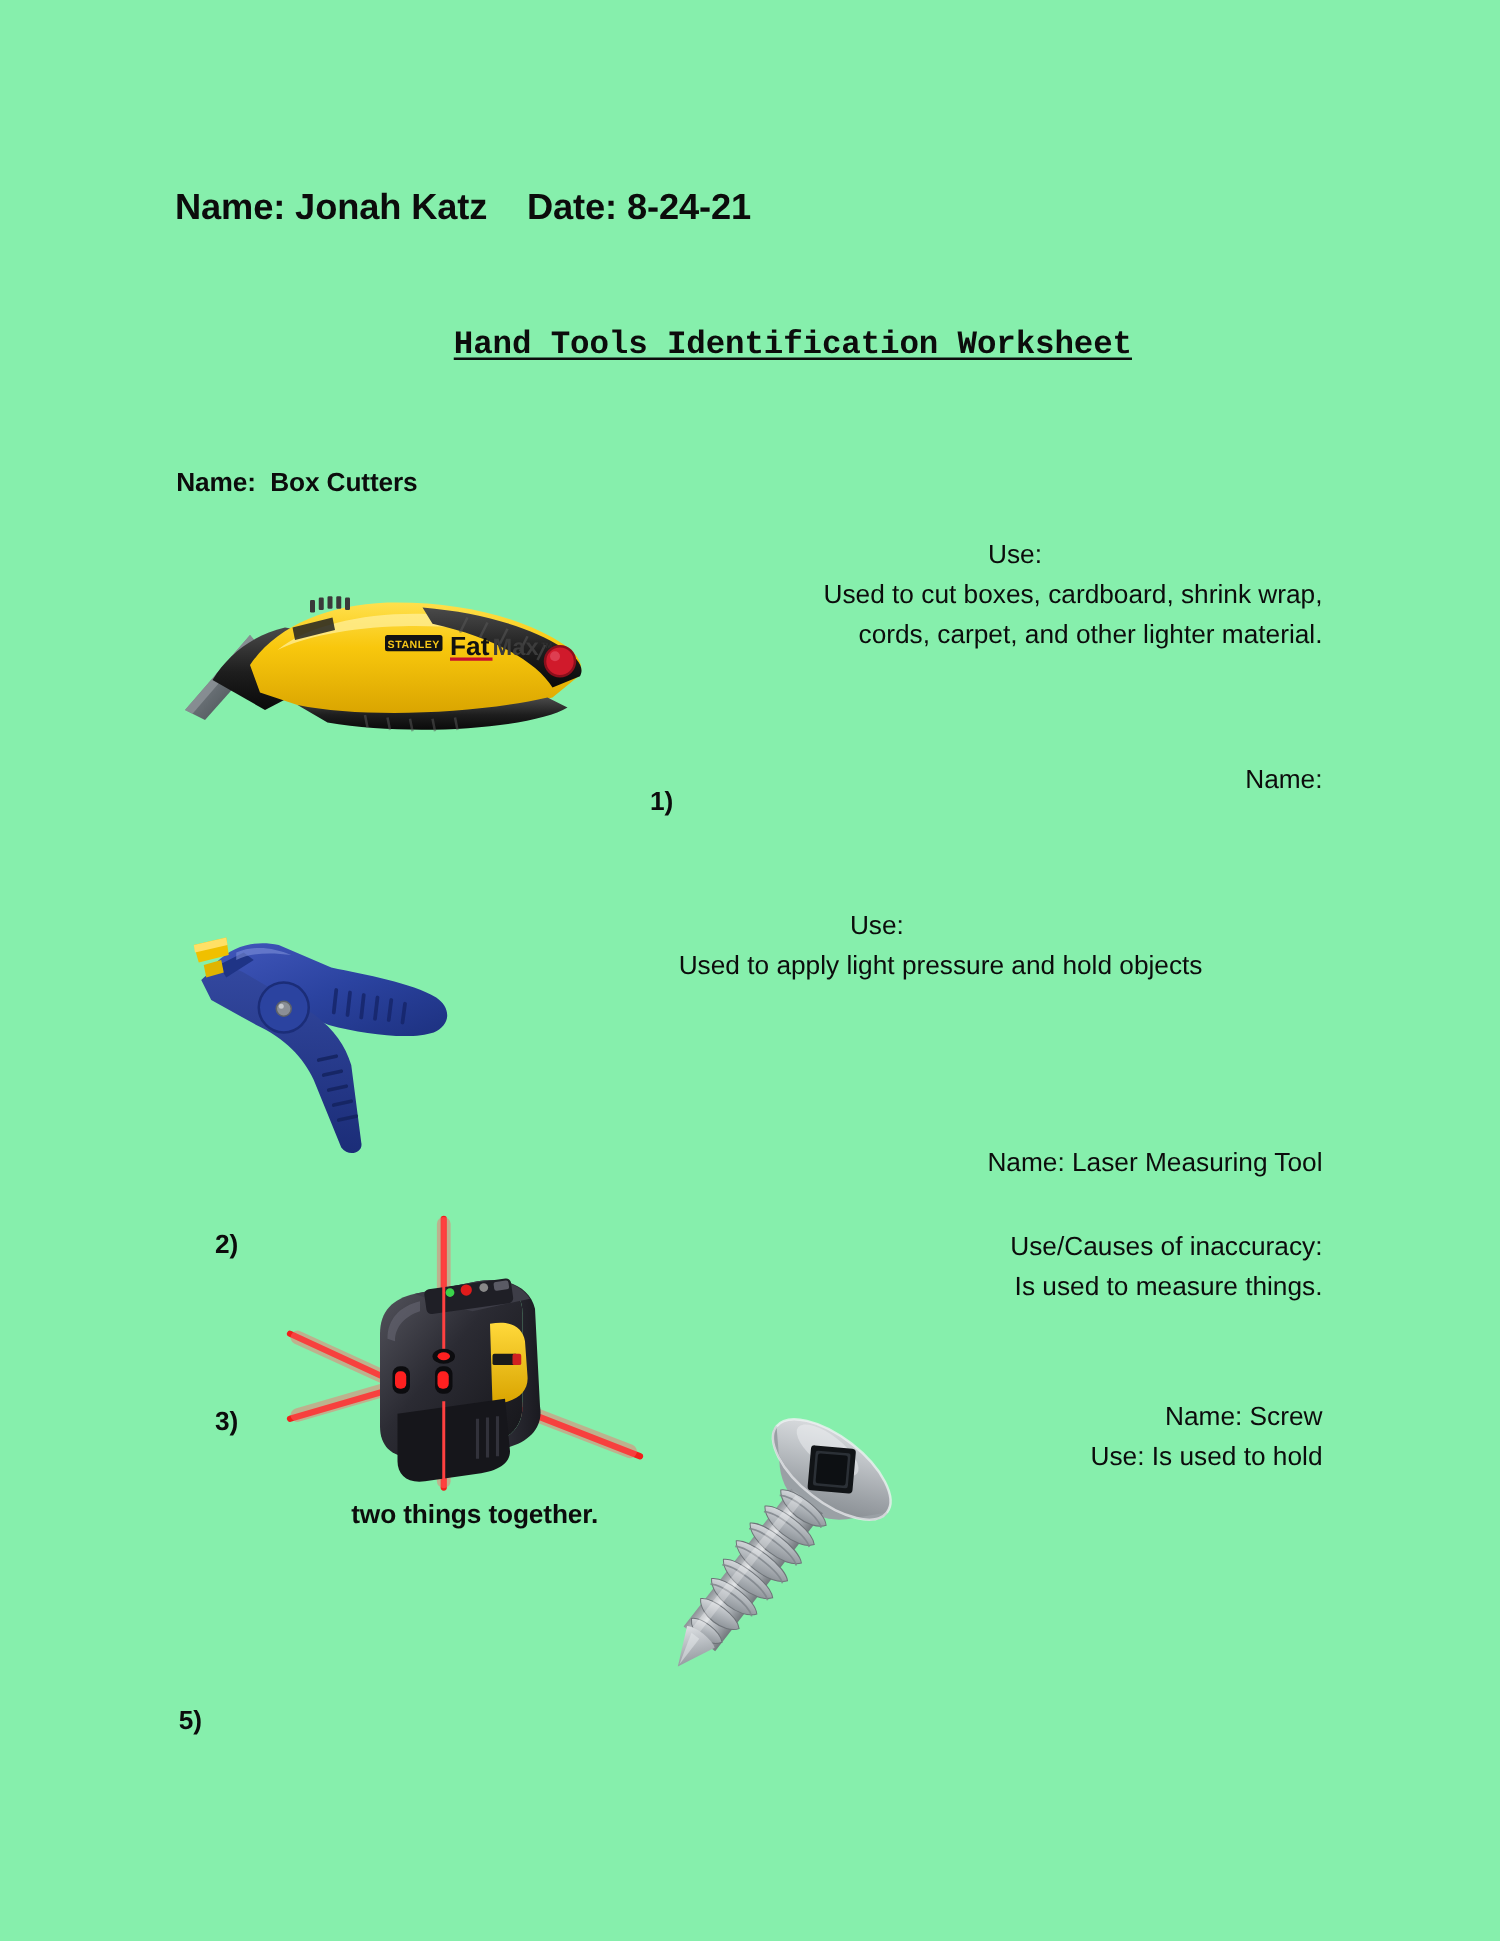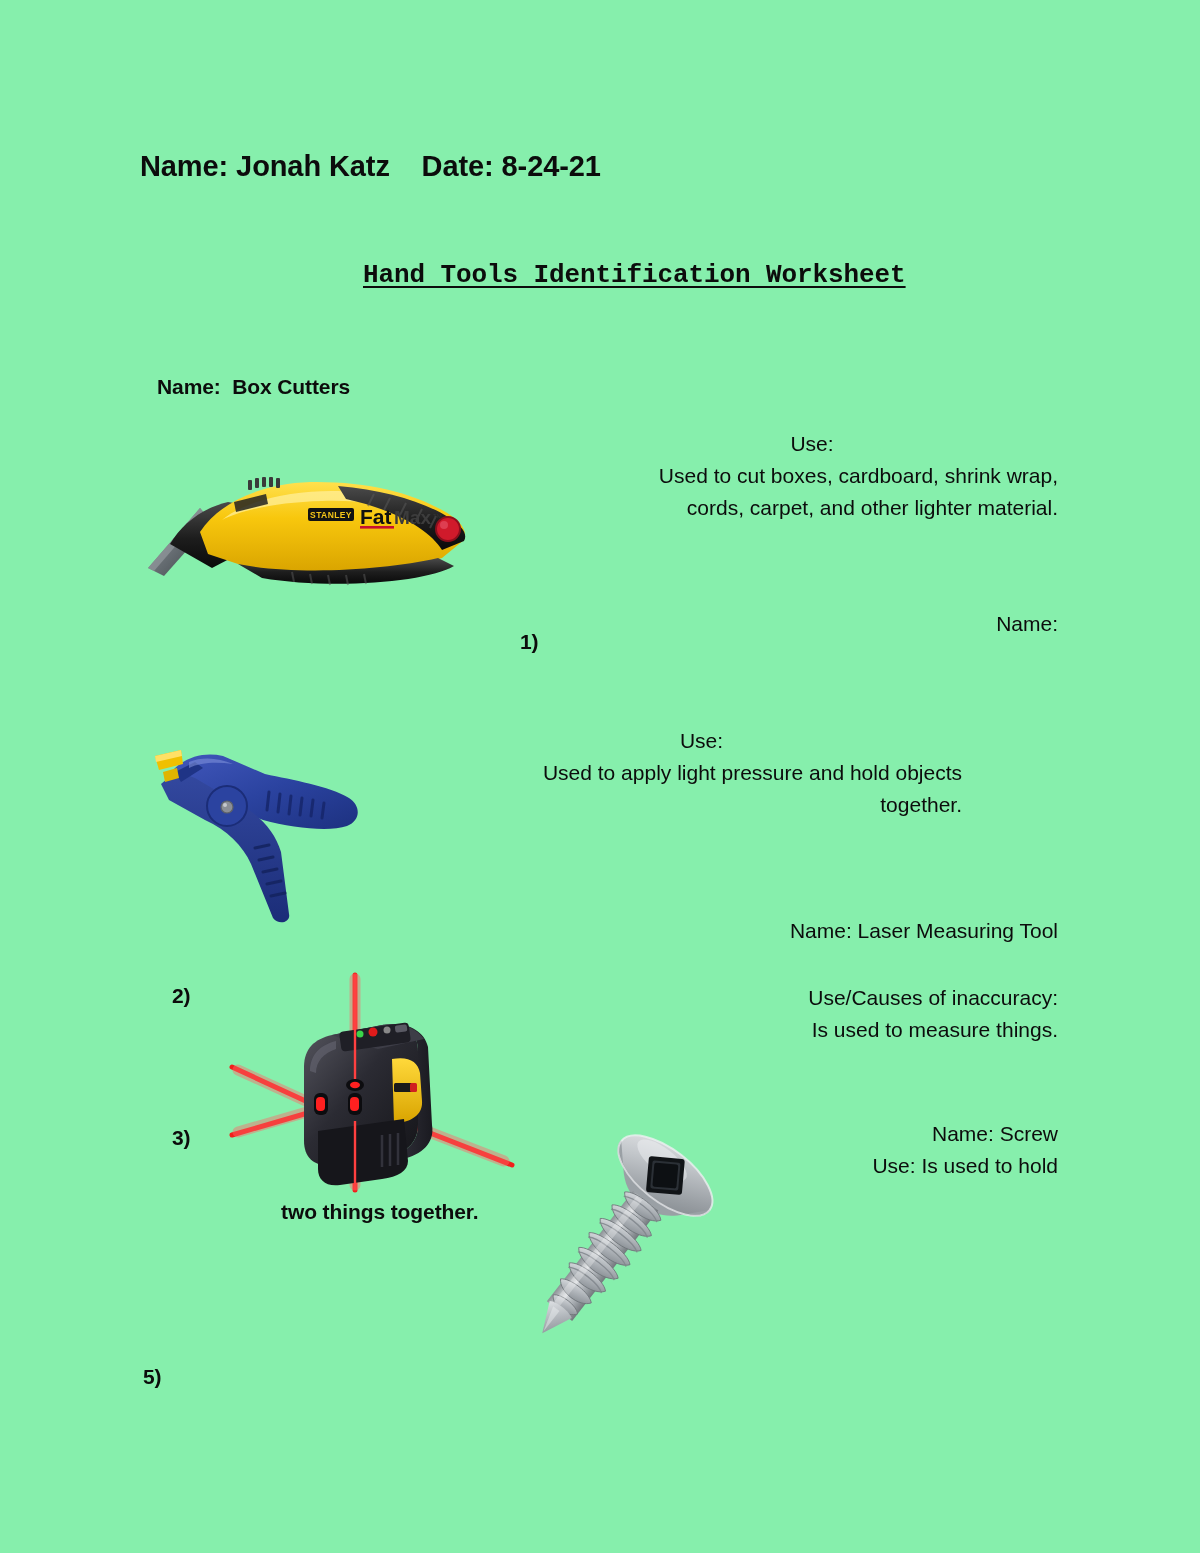"Name: Box Cutters" .t-name { margin-left: 16px -> none }
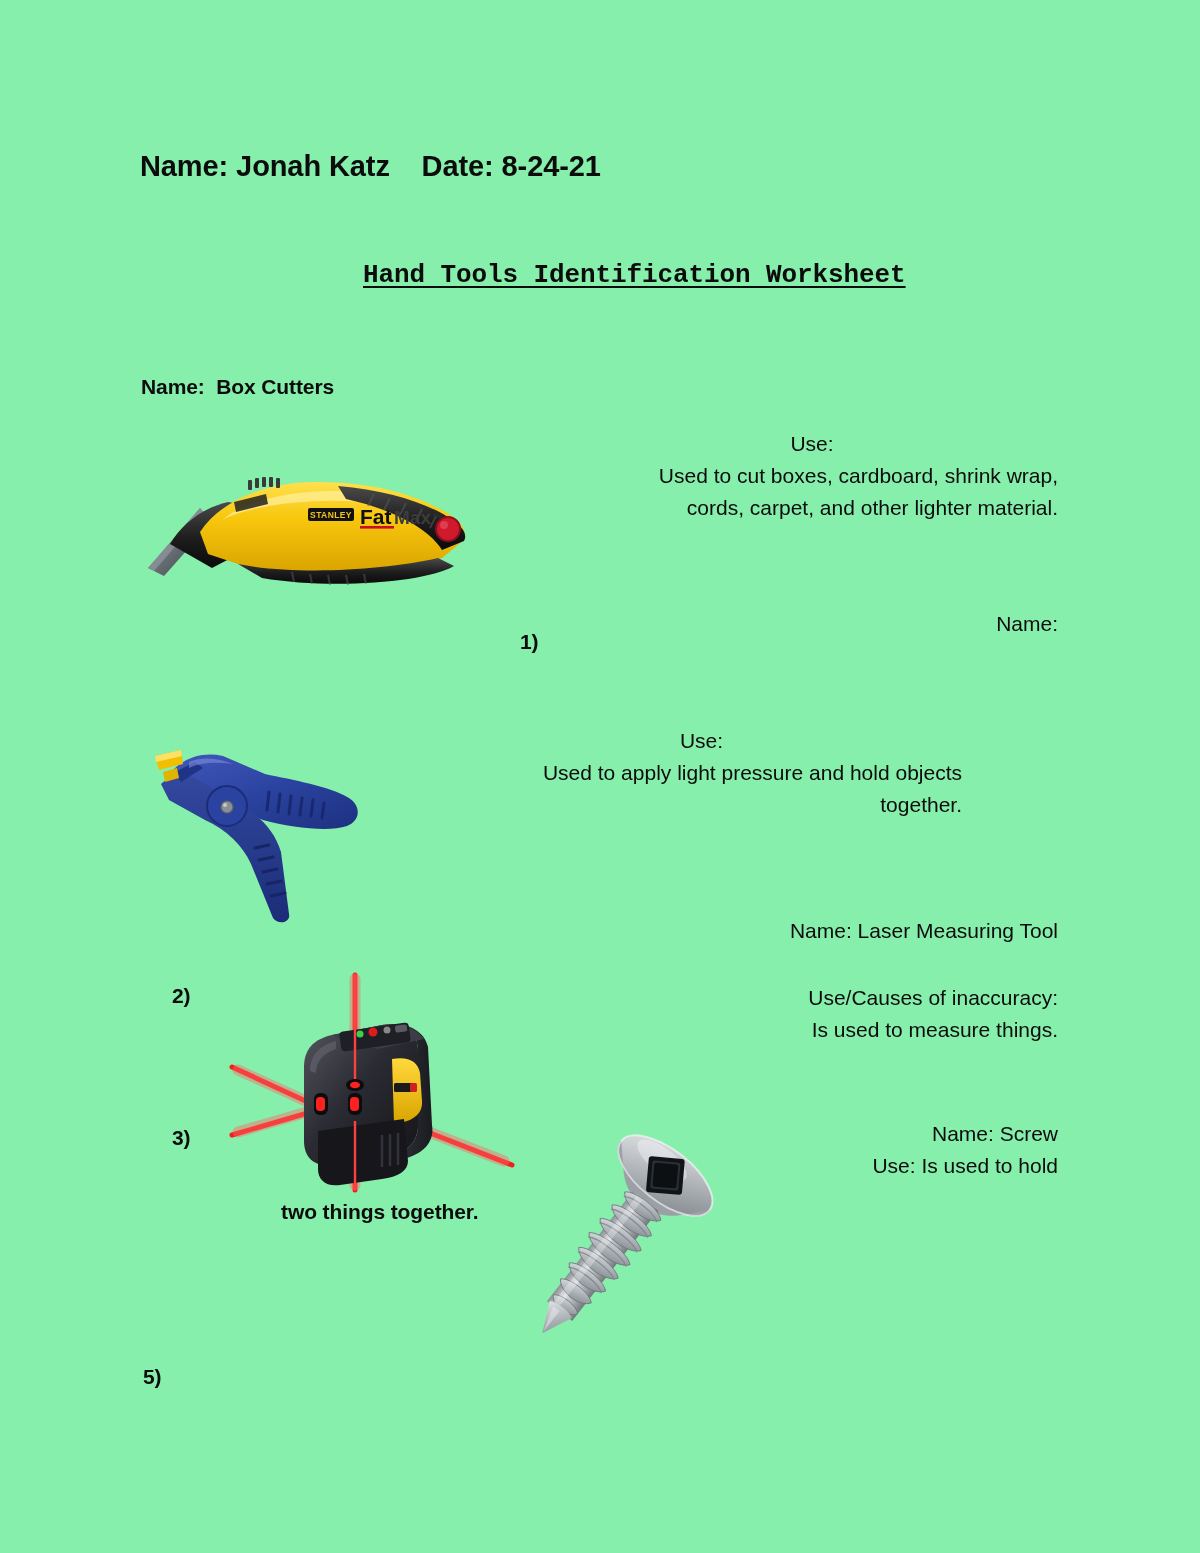"together." span.lft { html: <span>together.</span> -> none }
